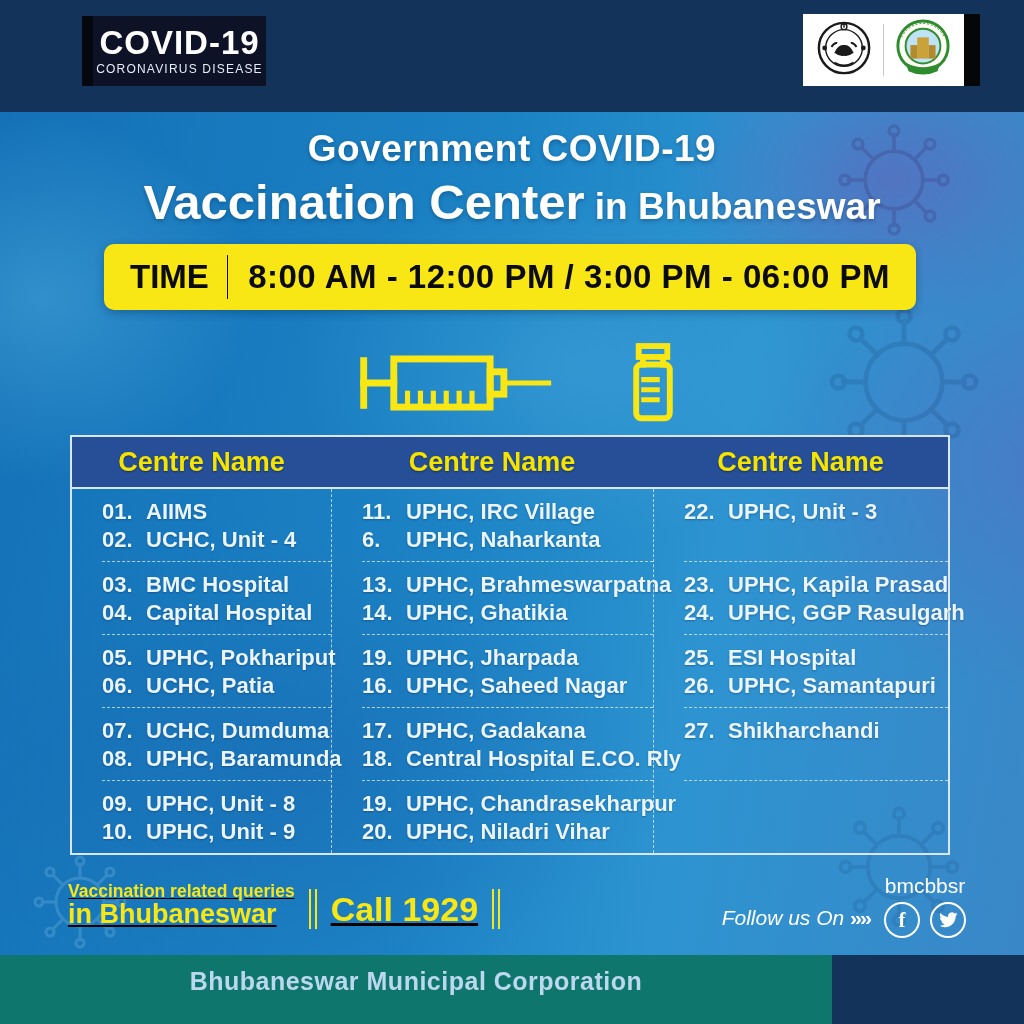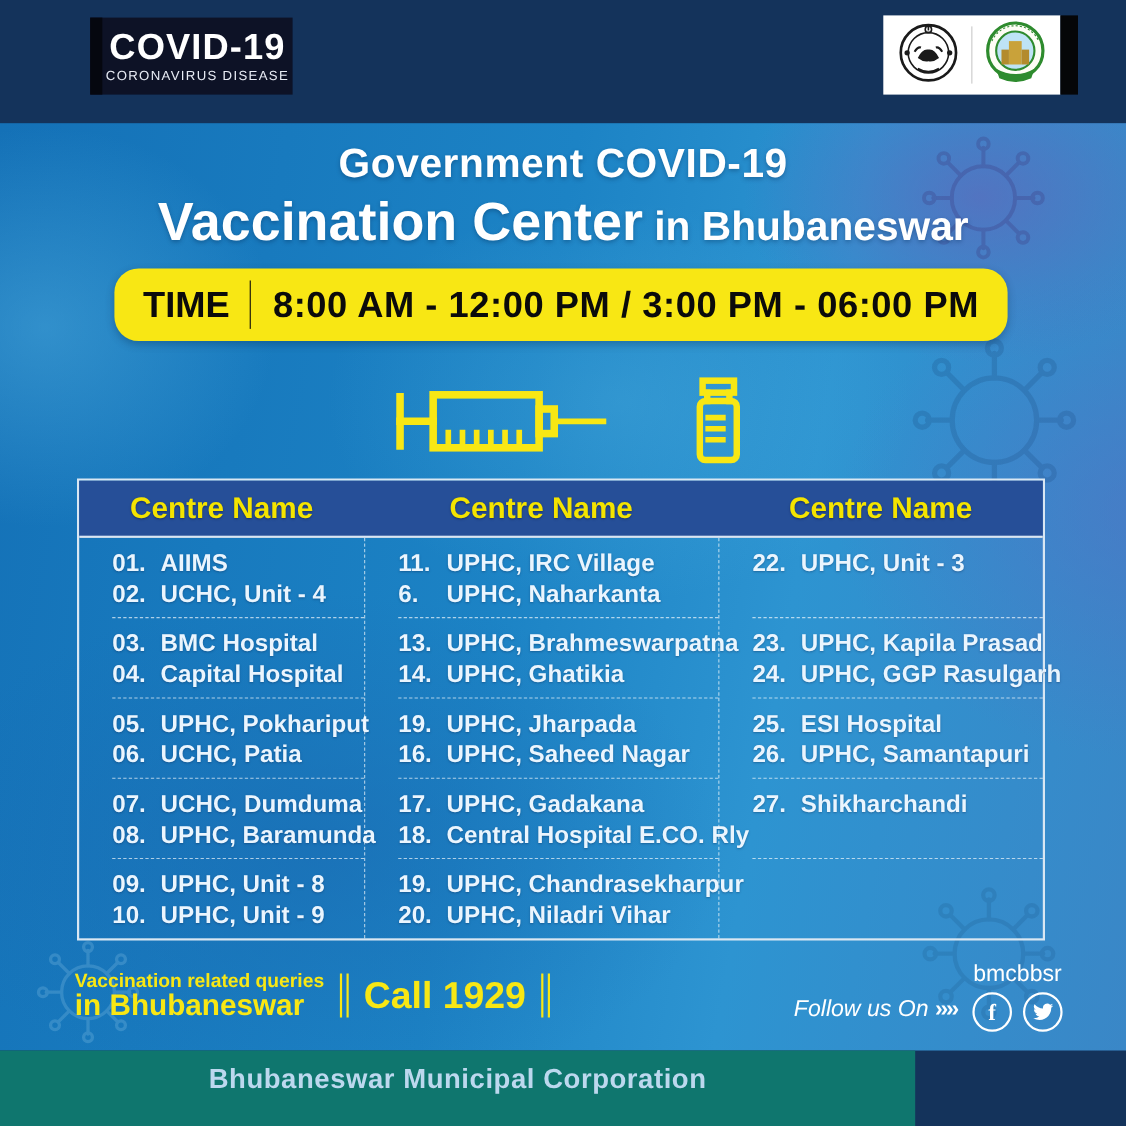"TIME" .time-bar { border-radius: 22px -> 10px }
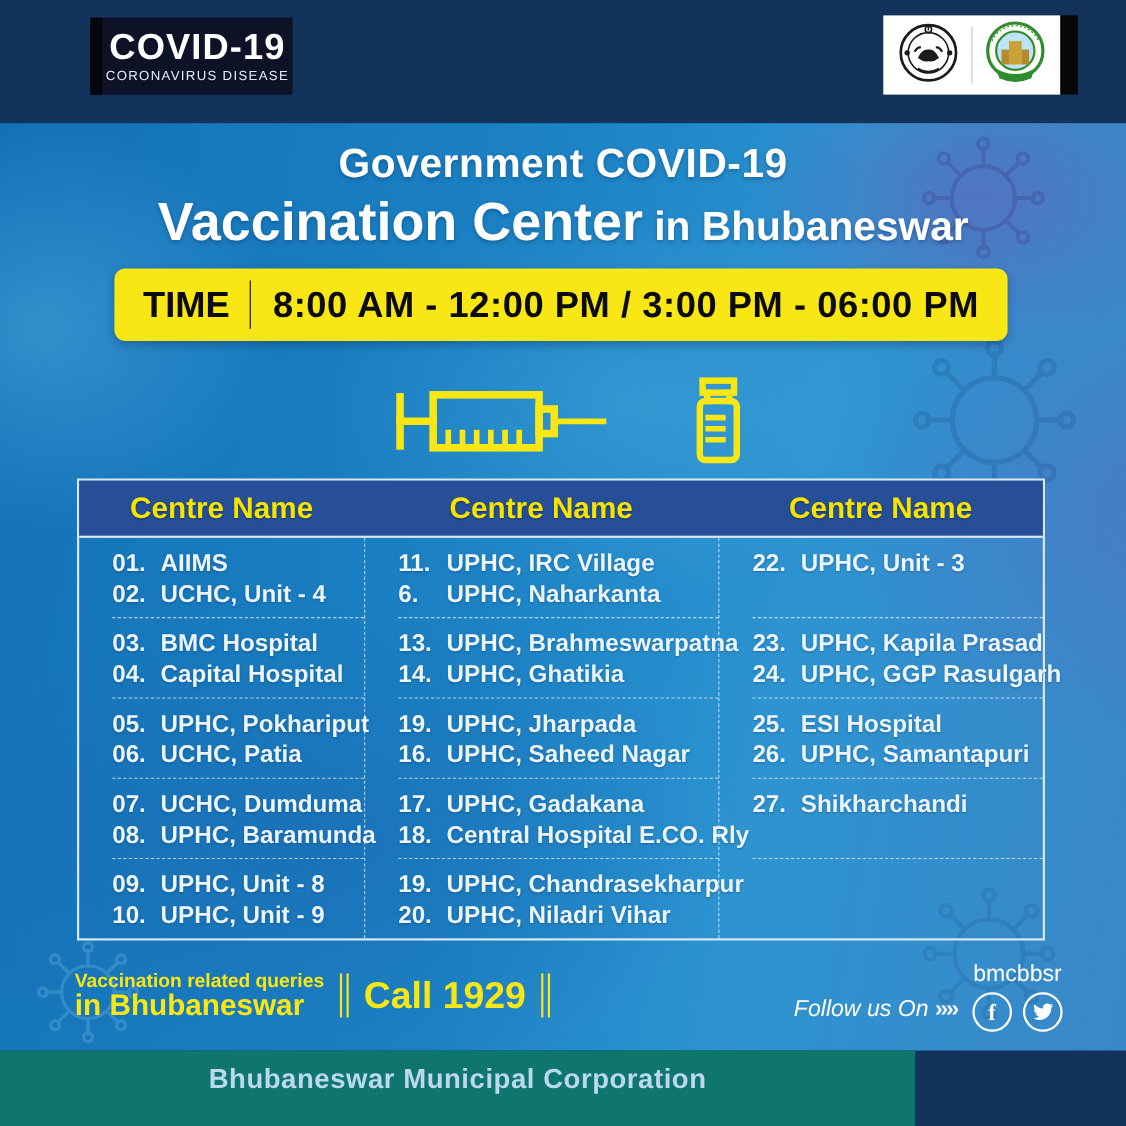"Vaccination related queries" .footer-left { align-items: center -> flex-end; text-decoration: none -> underline }
